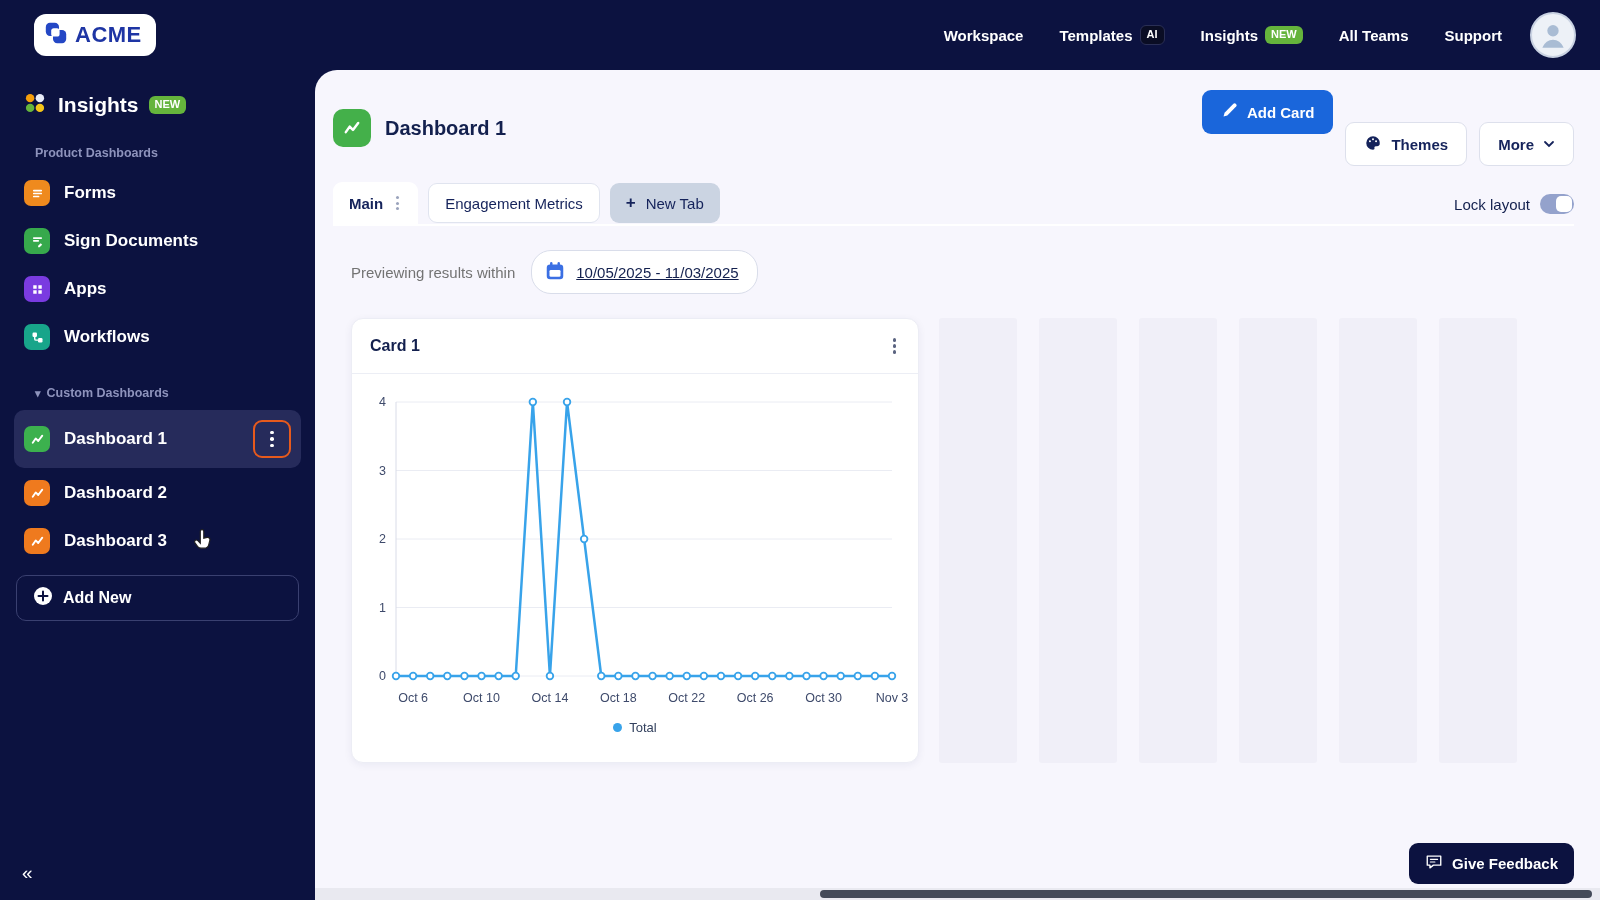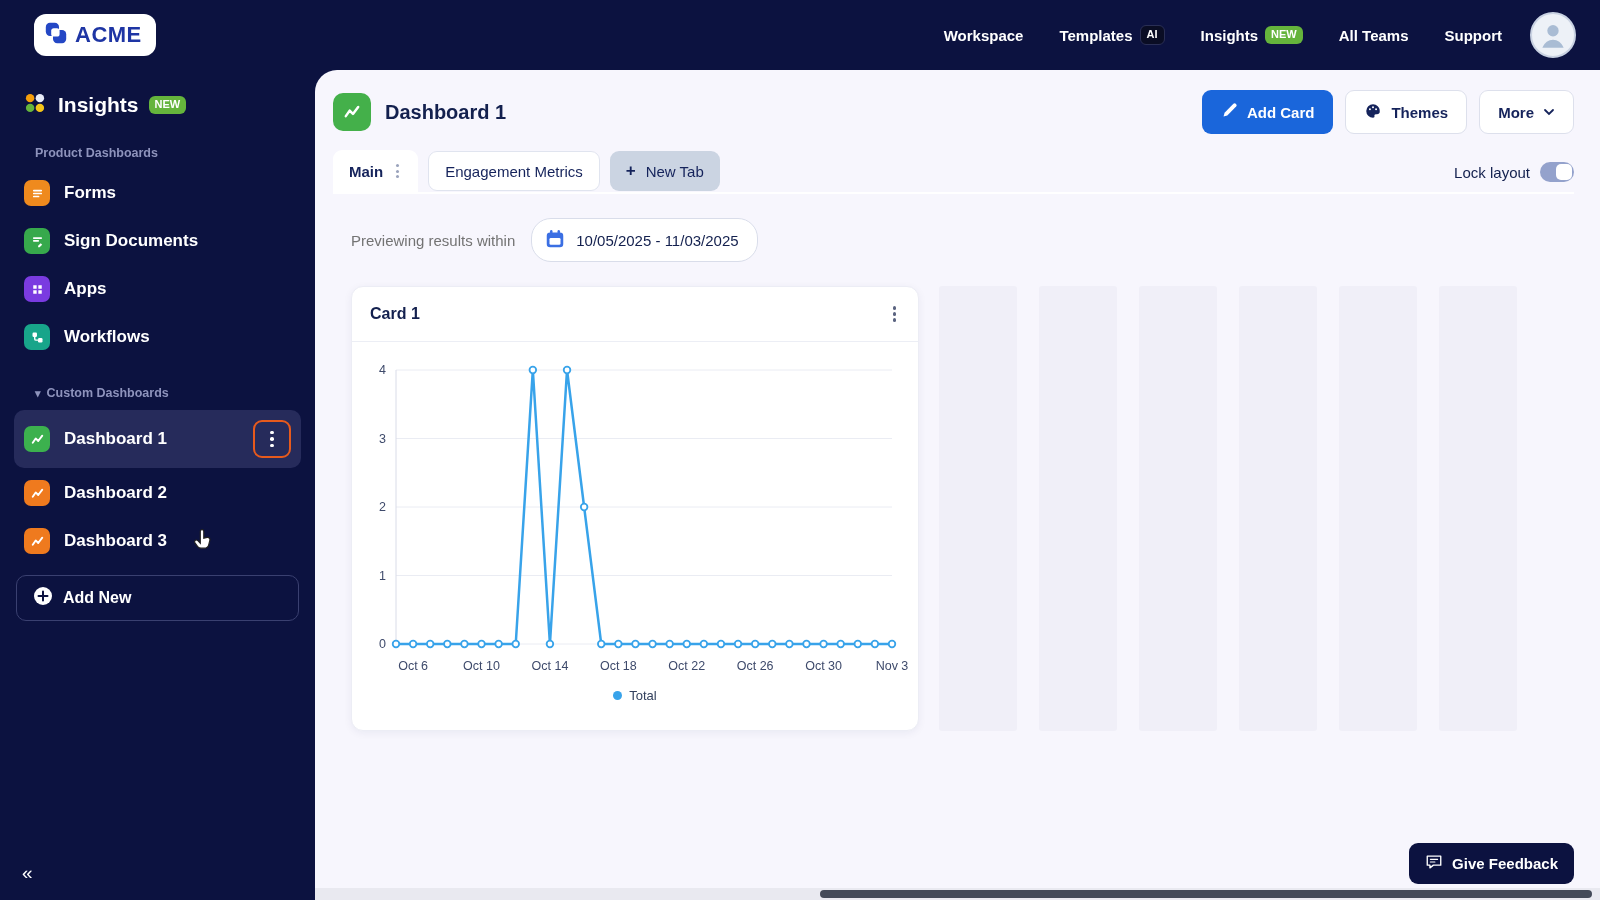"Themes" .btn-light { margin-top: none -> 32px }
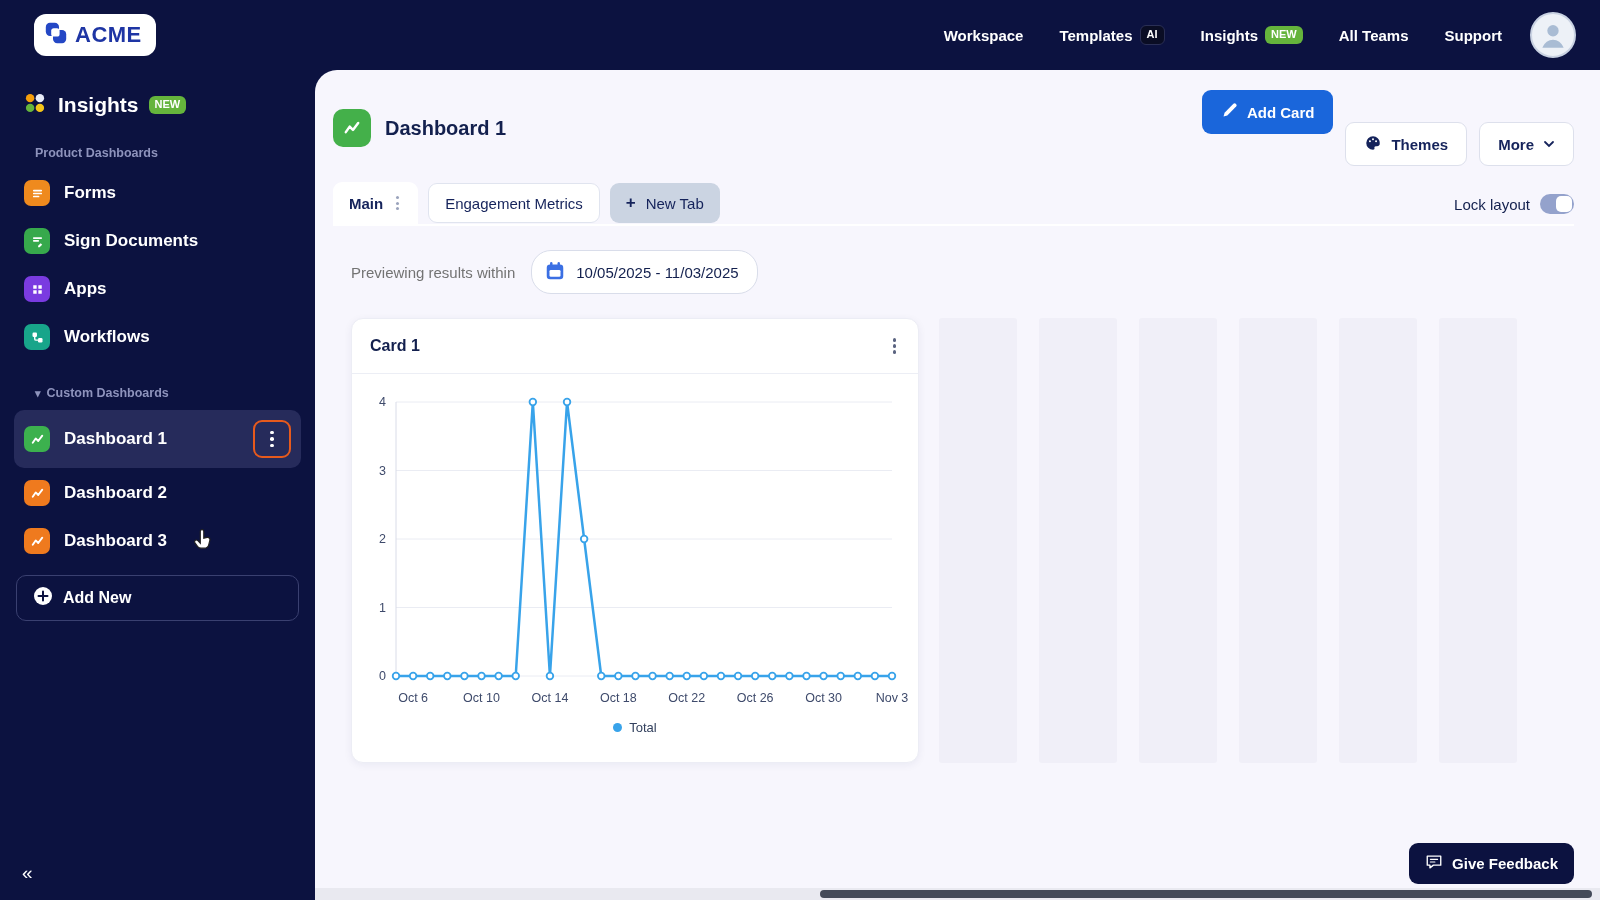"10/05/2025 - 11/03/2025" .date-picker { text-decoration: none -> underline }
